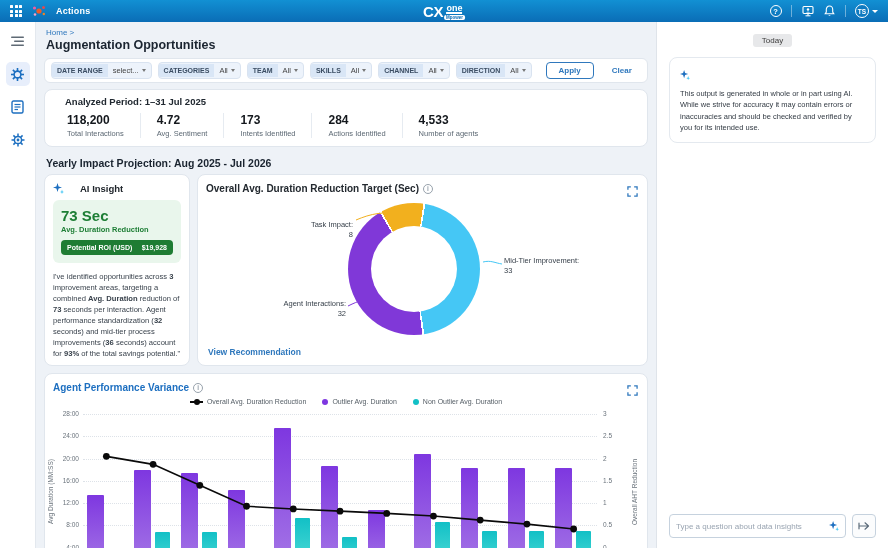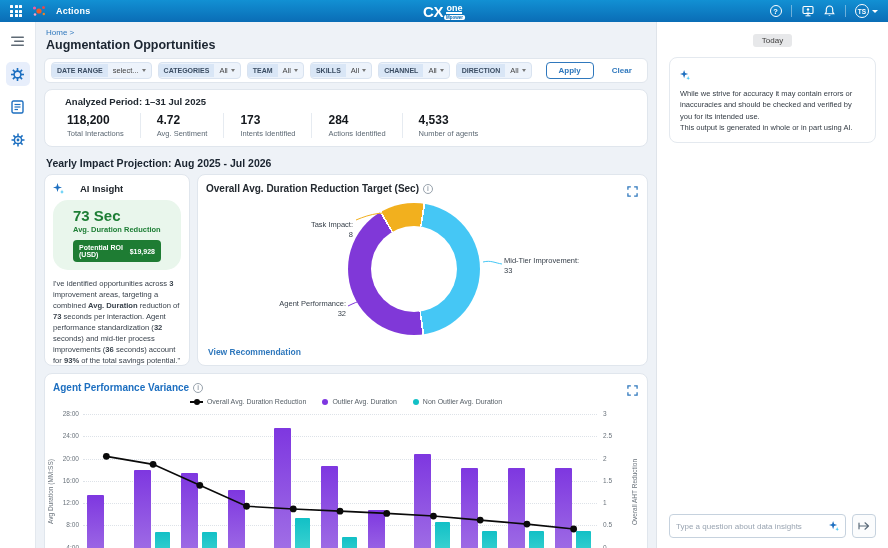"While we strive for accuracy" div { order: before "This output is generated in" -> after "This output is generated in" }
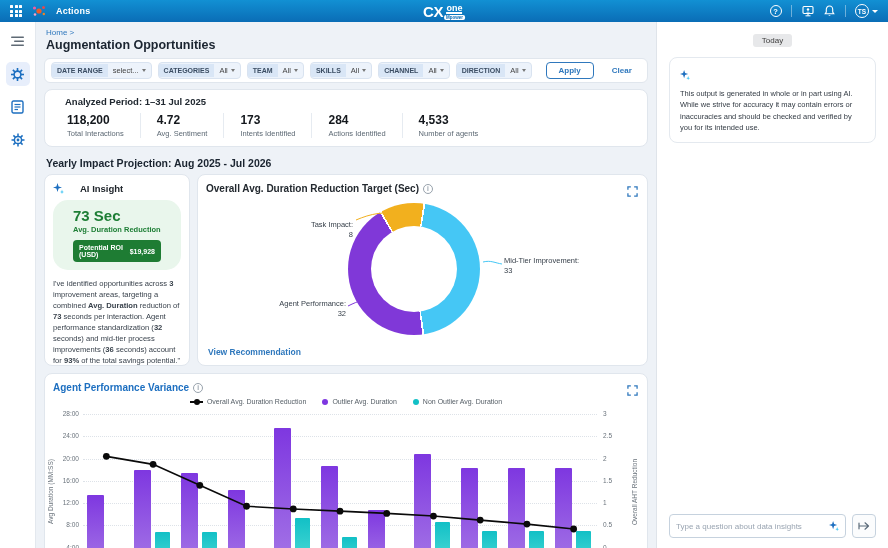"73 Sec" .ai-highlight { border-radius: 15px -> 6px; padding: 7px 20px 8px -> 7px 8px 8px }
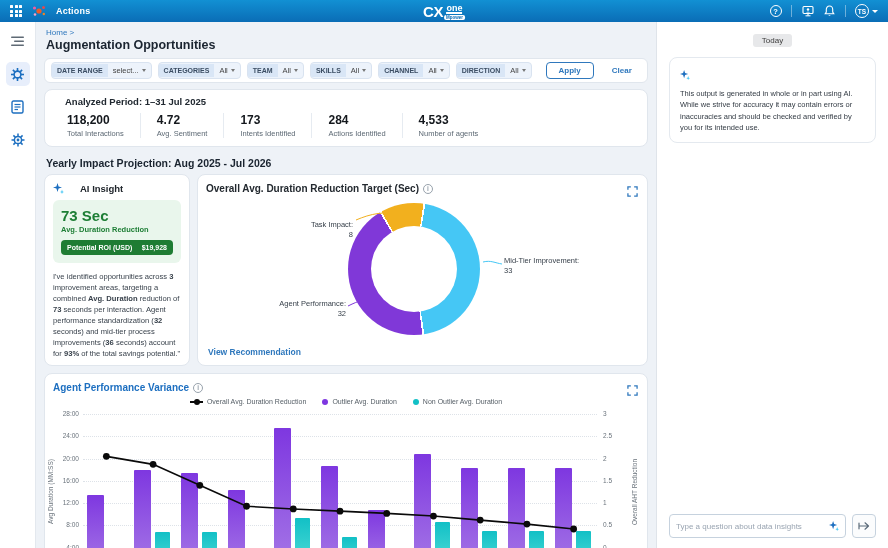"Agent Performance:" div { text: Performance -> Interactions }
